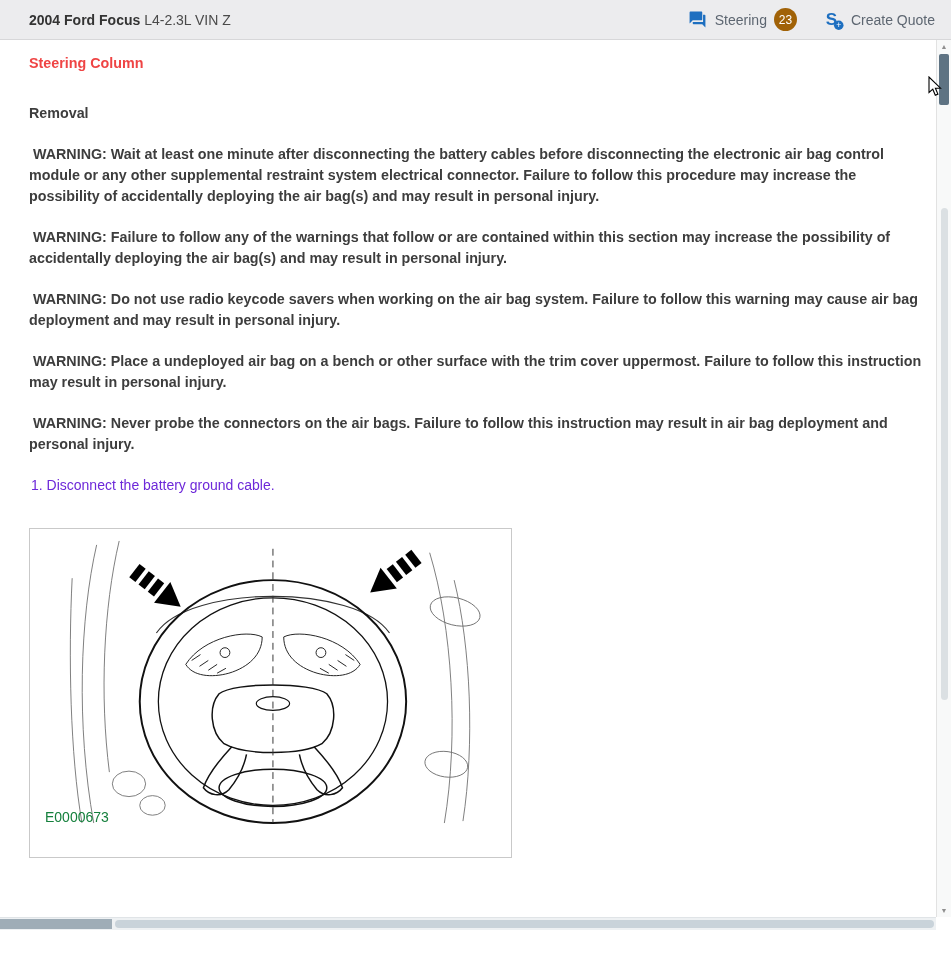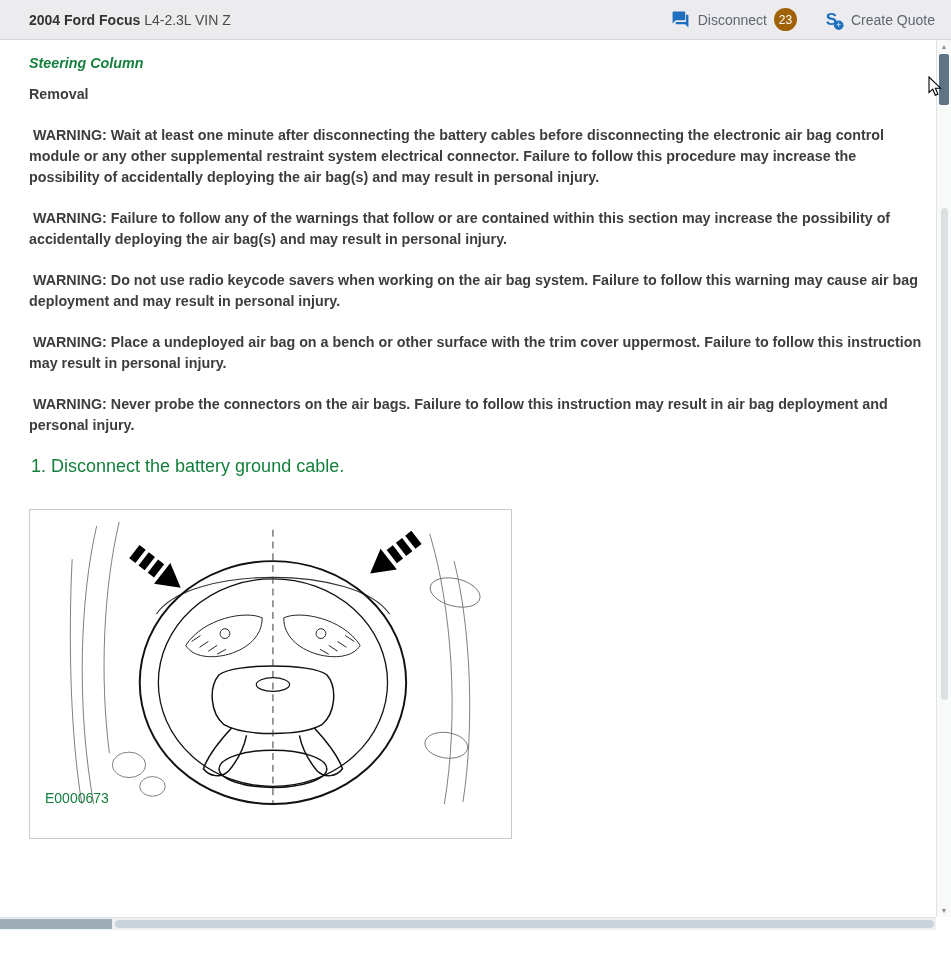"Disconnect" span.lbl { text: Disconnect -> Steering }
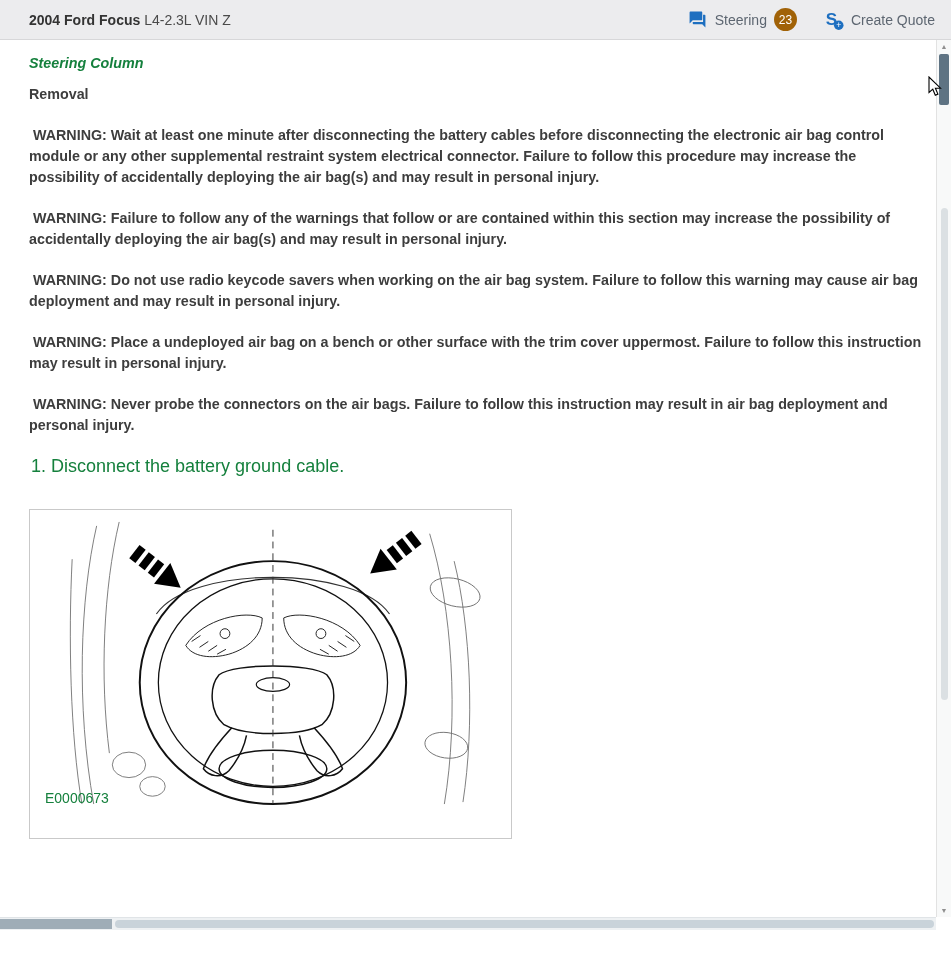"Steering Column" .section-title { color: #15803d -> #ef4444; font-style: italic -> none; margin-bottom: 15px -> 34px }
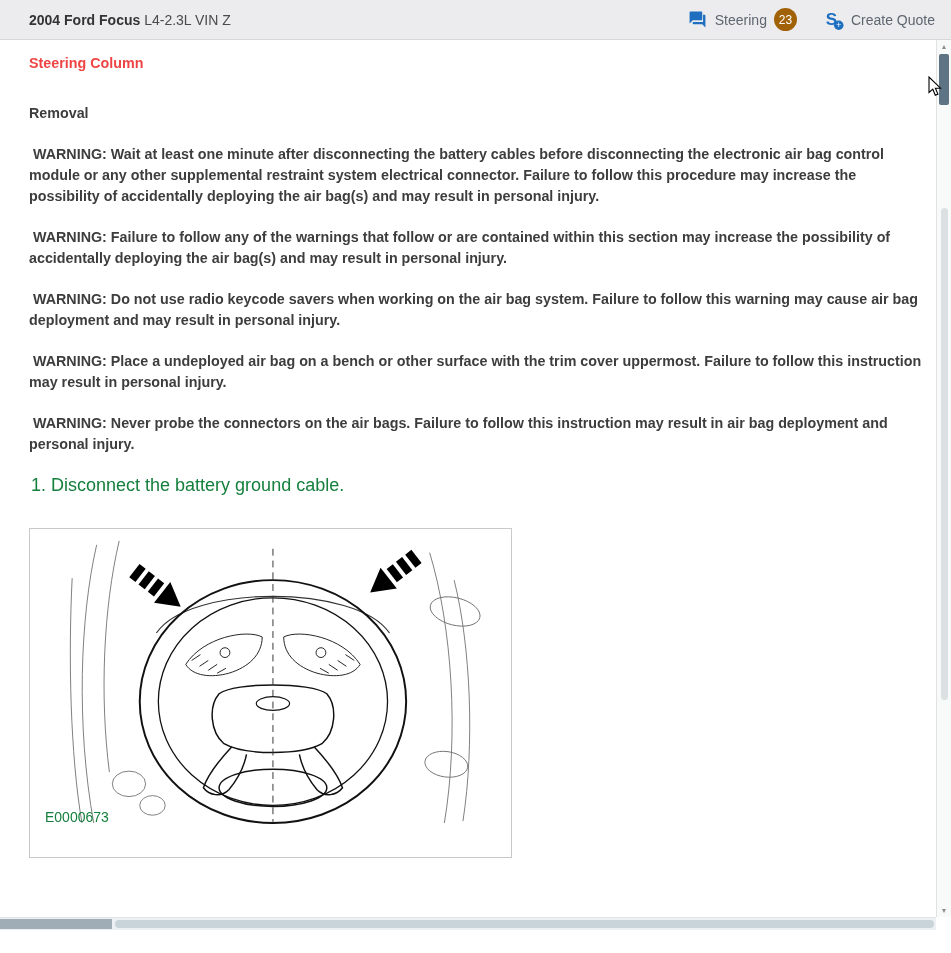"1. Disconnect the battery ground" p.step { color: #15803d -> #6d28d9; font-size: 18px -> 14px }
